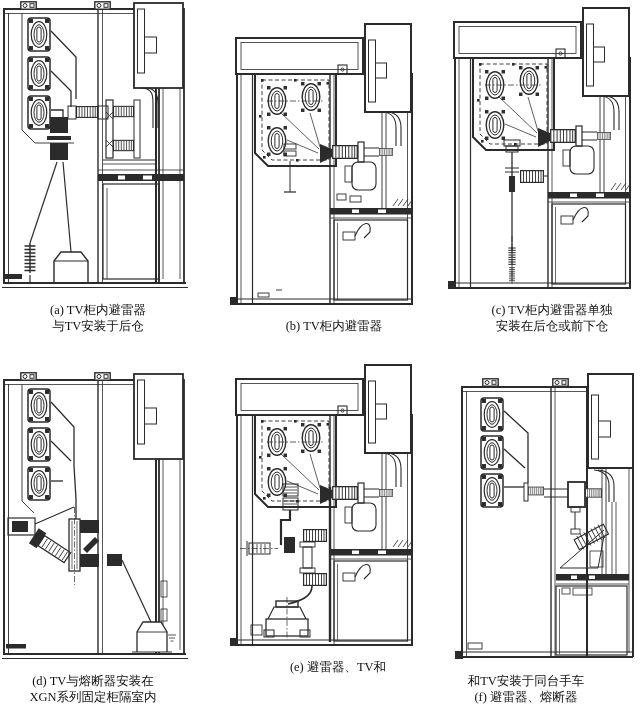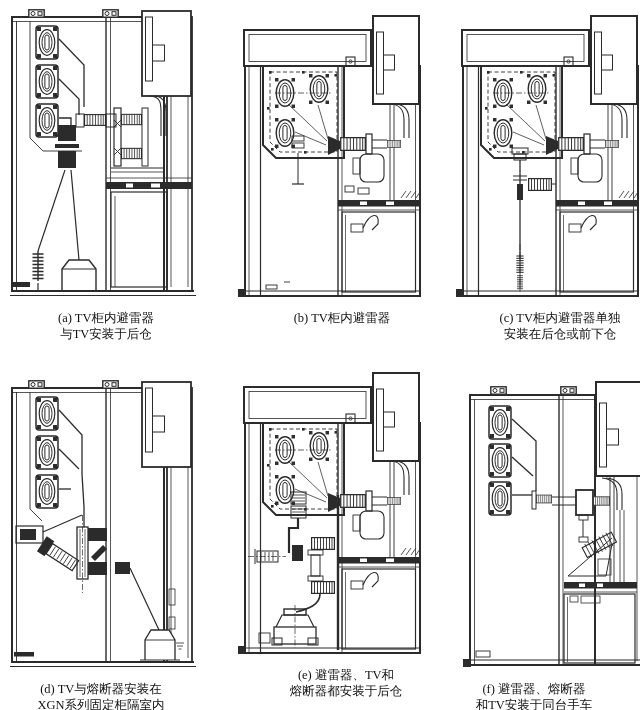"(a) TV柜内避雷器" .panel { margin: 8px -> 0 }
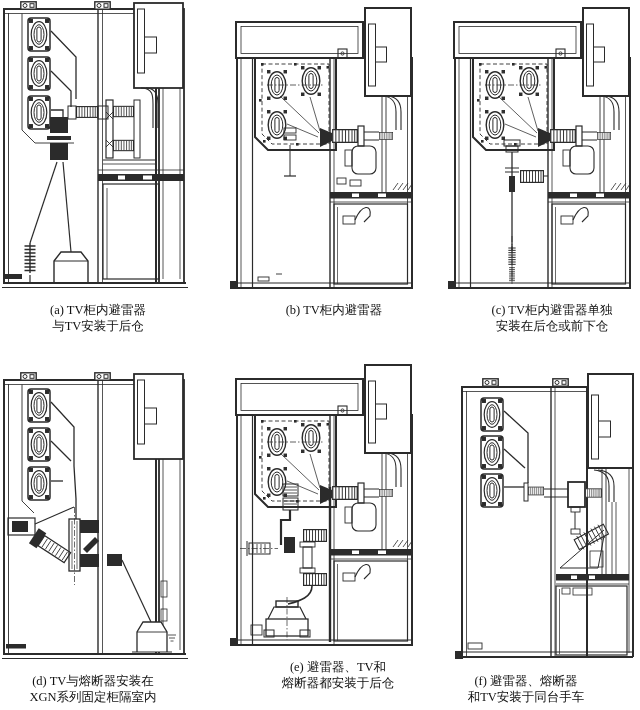"(b) TV柜内避雷器" figure.panel { top: 0 -> 16px }
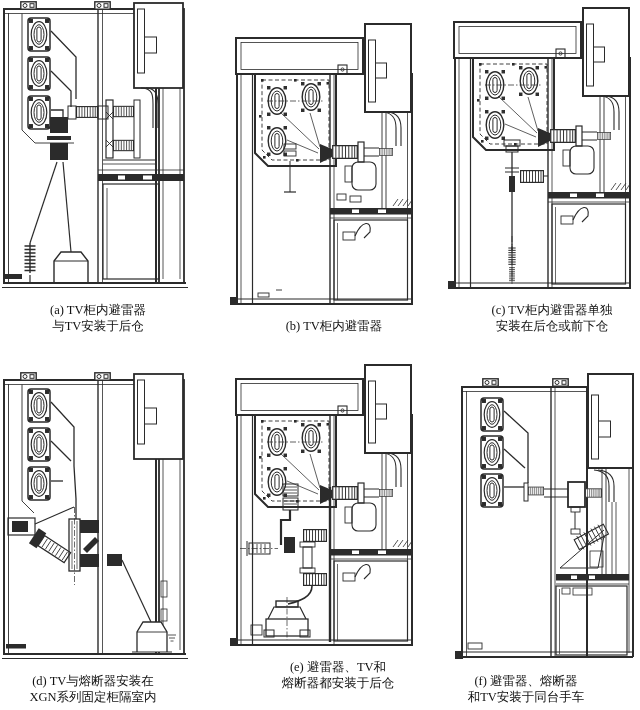"熔断器都安装于后仓" div { html: <div>熔断器都安装于后仓</div> -> none }
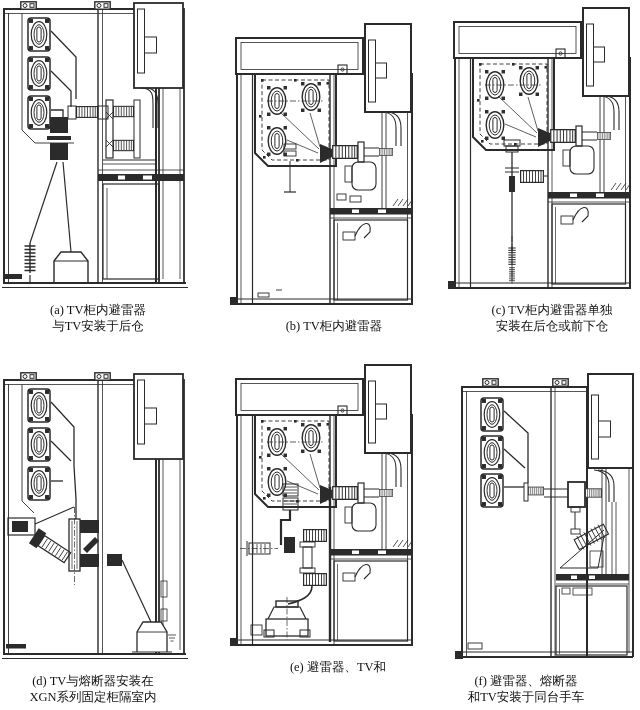"(f) 避雷器、熔断器" div { order: before "和TV安装于同台手车" -> after "和TV安装于同台手车" }
